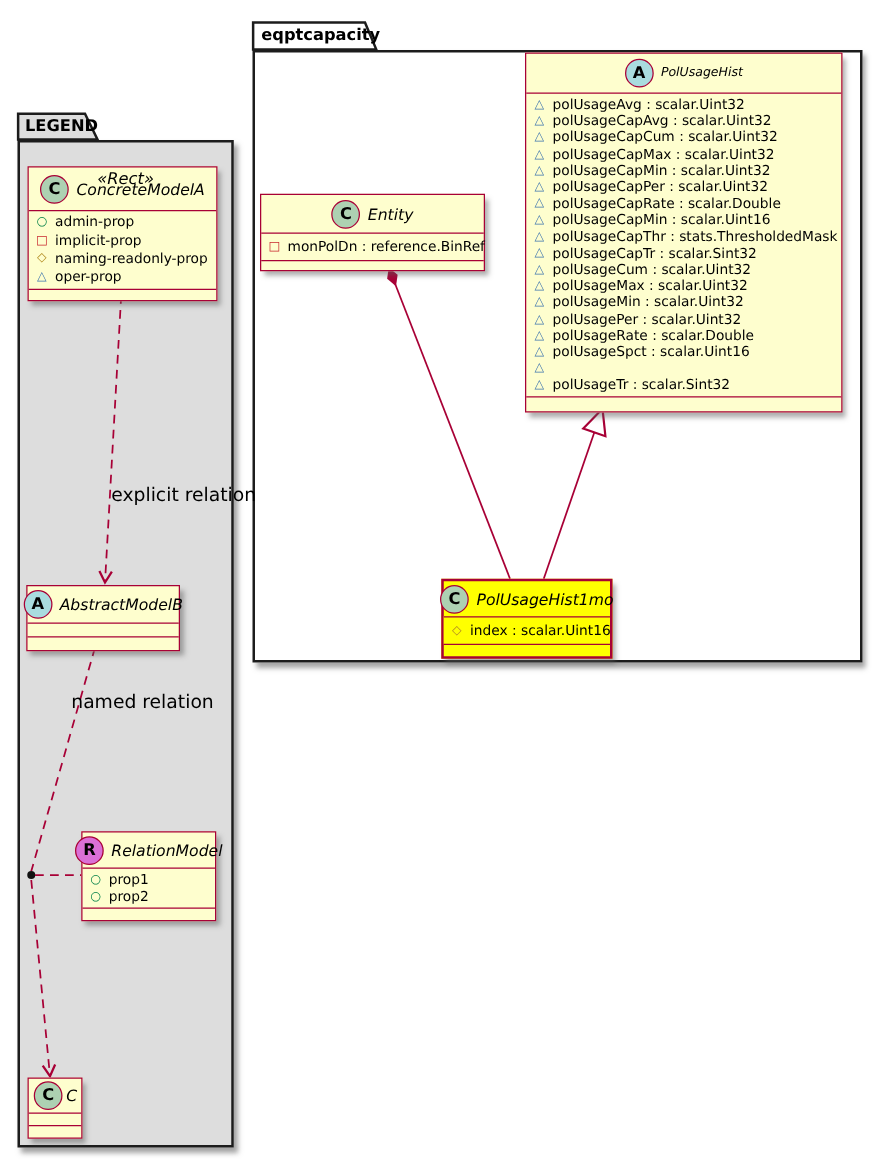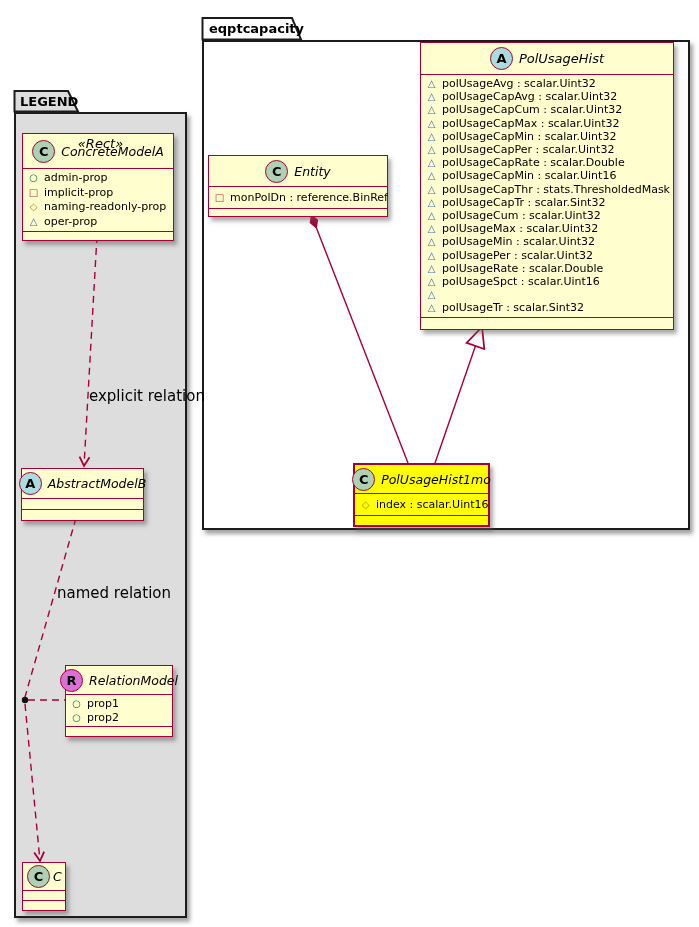"PolUsageHist" #cls-hist .cls-name { font-size: 13px -> 10px }
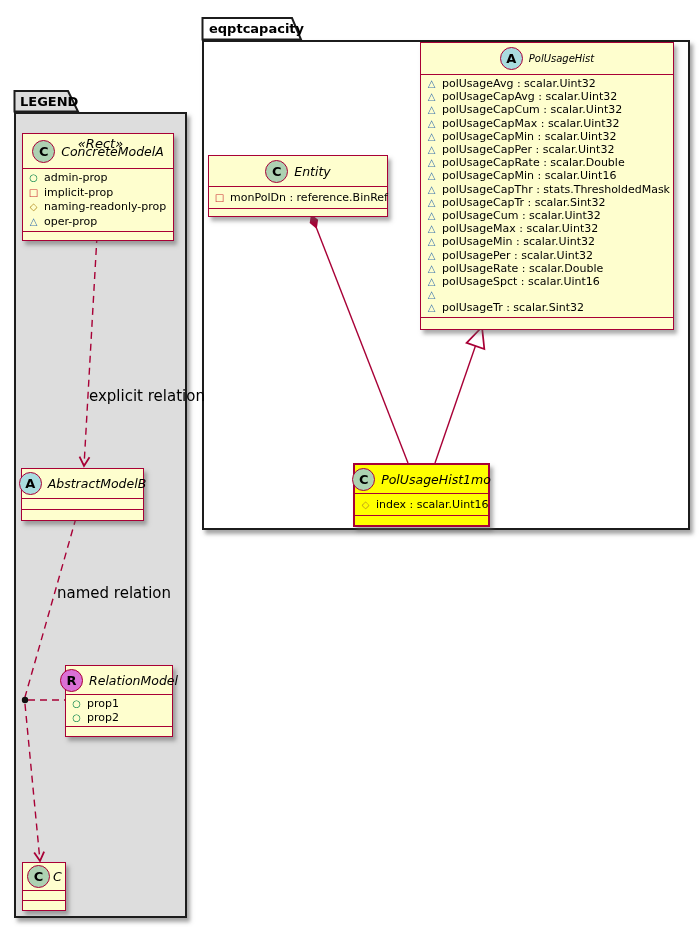"named relation" div.abs { top: 584px -> 552px }
